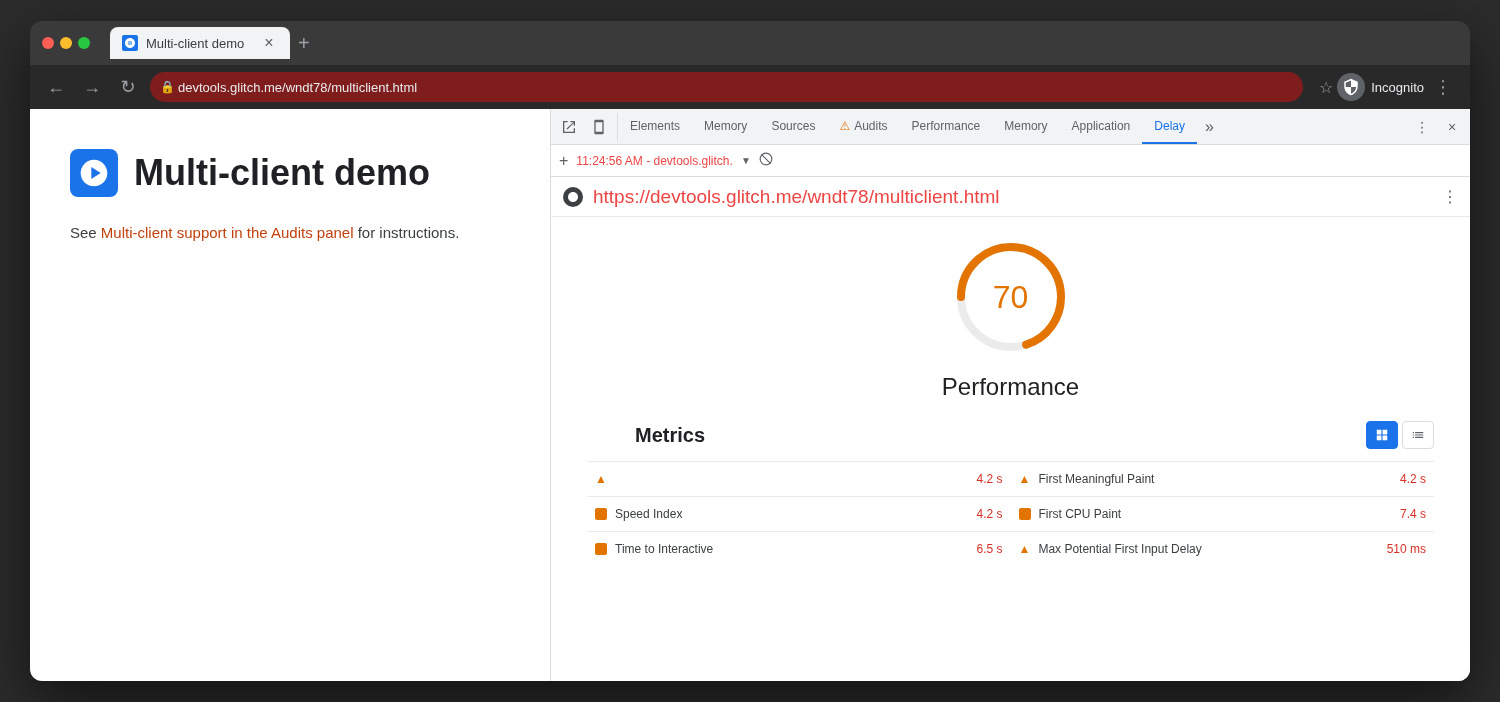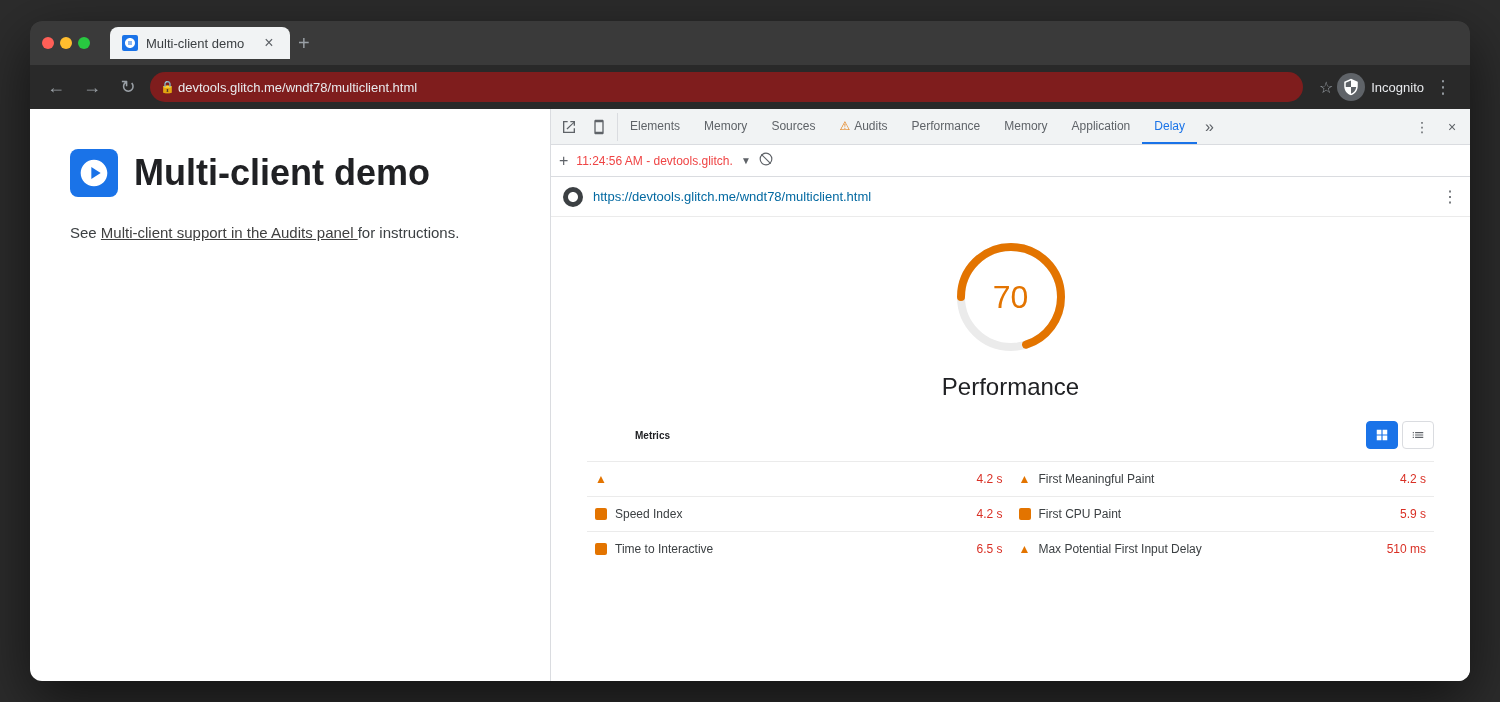"https://devtools.glitch.me/wndt78/multic" .audit-url { color: #0369a1 -> #ef4444; font-size: 13px -> 19px }
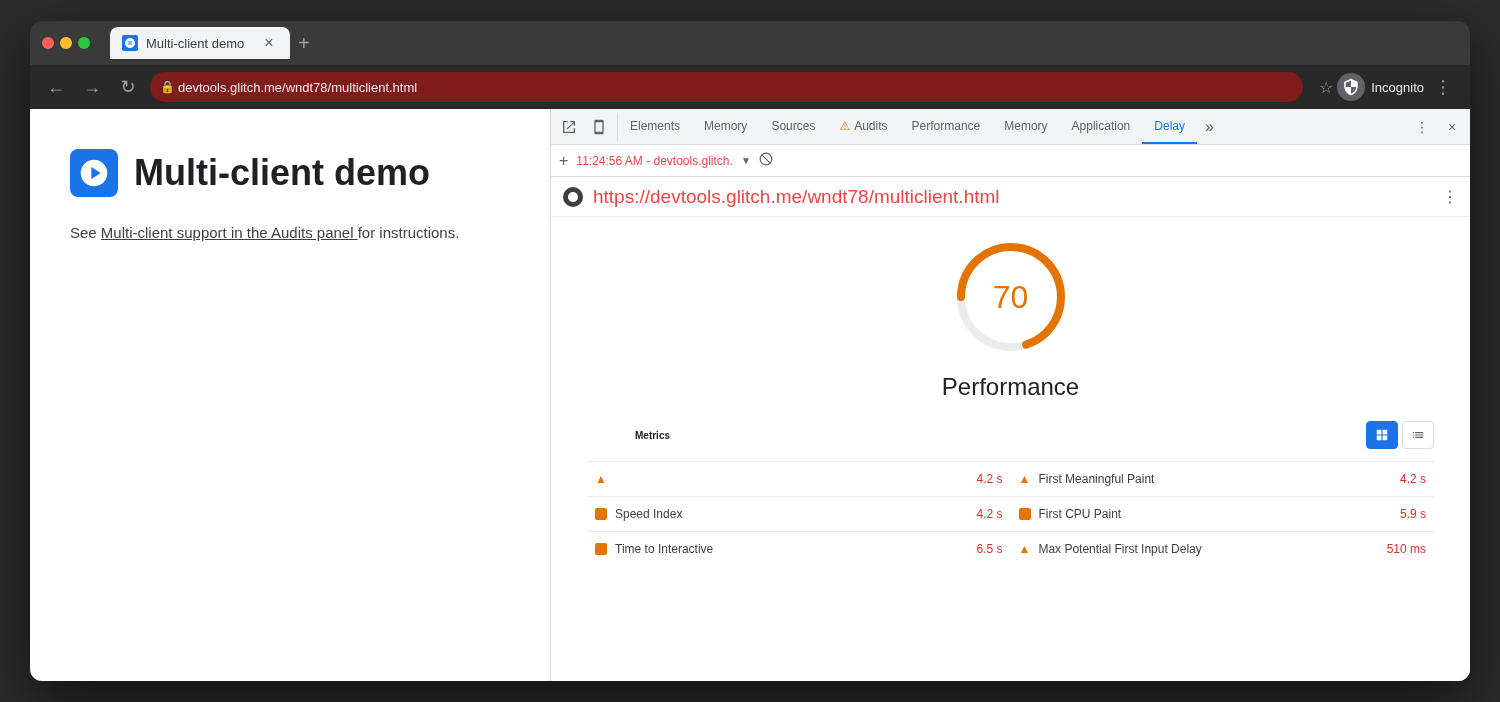"Multi-client support in the Audits" .page-link { color: #404040 -> #c2410c; text-decoration: underline -> none }
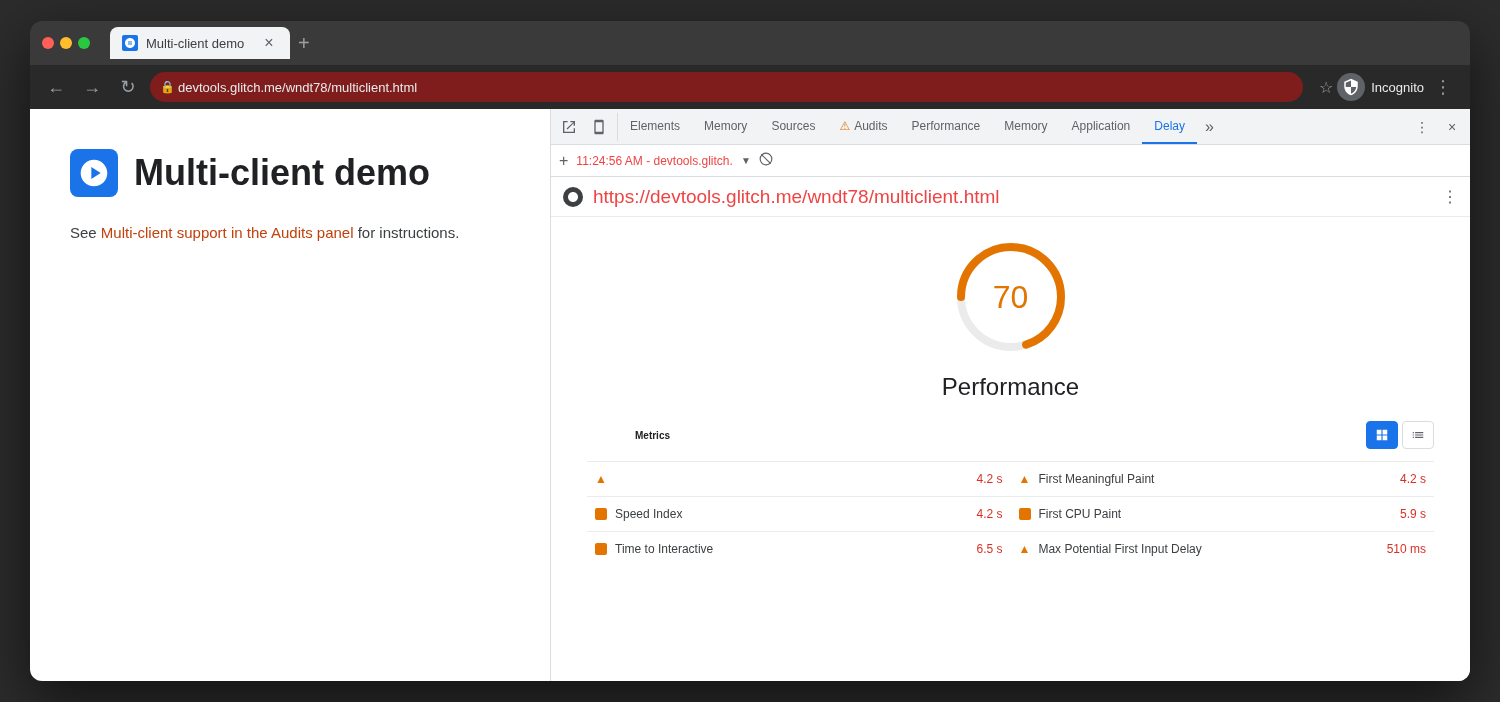"Metrics" .metrics-title { font-size: 10px -> 20px }
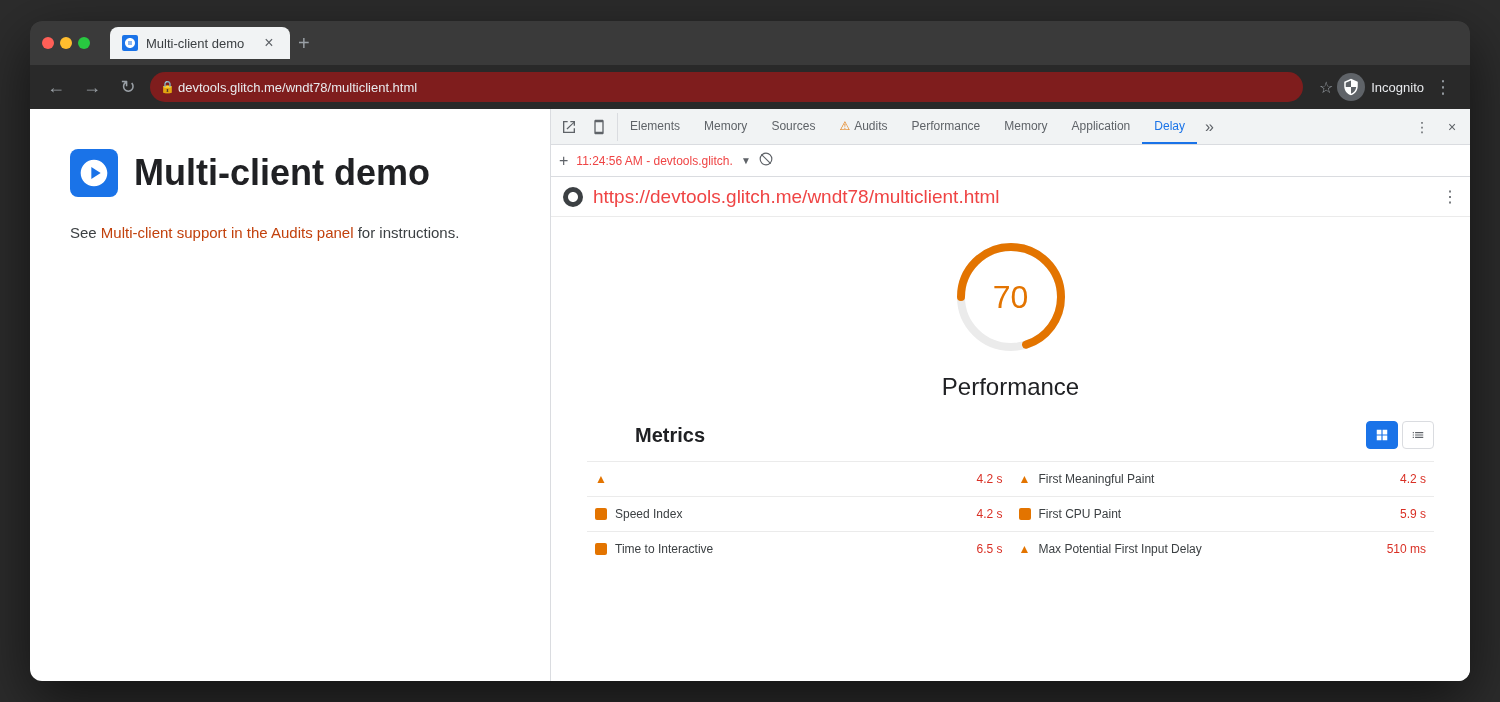"5.9 s" span.metric-value { text: 5.9 -> 7.4 }
